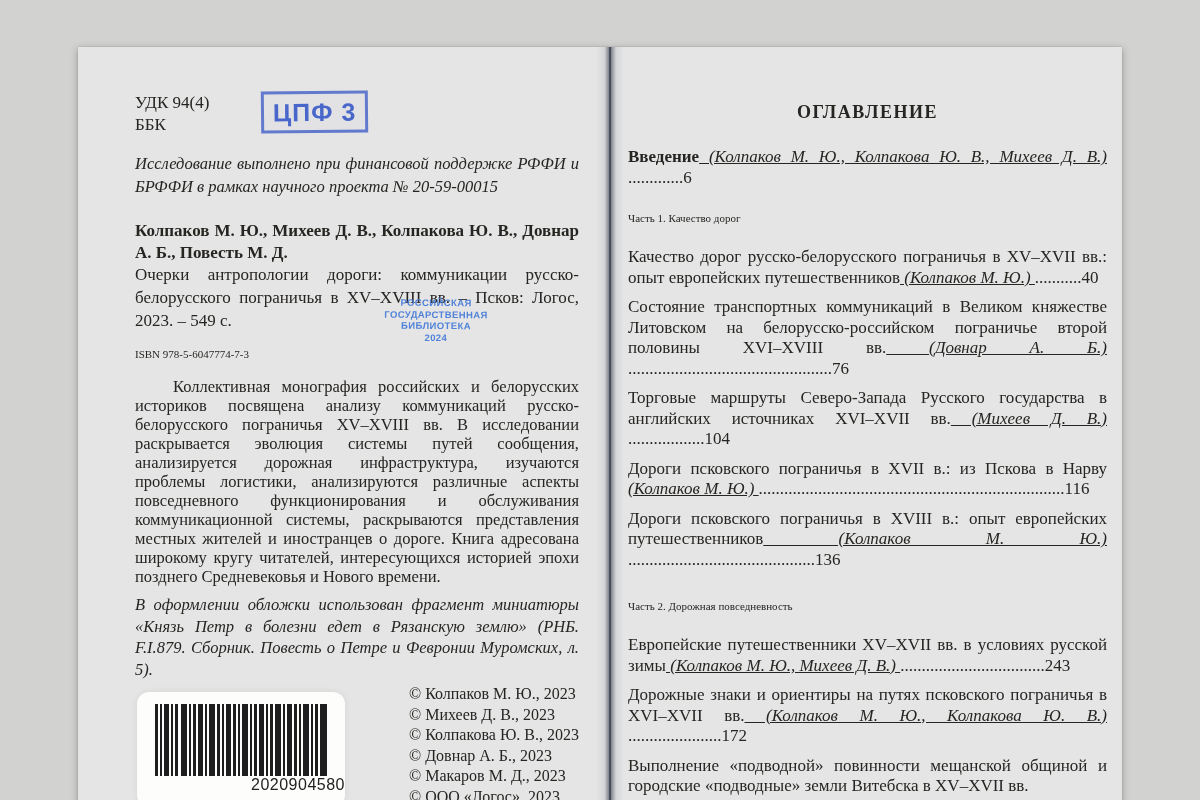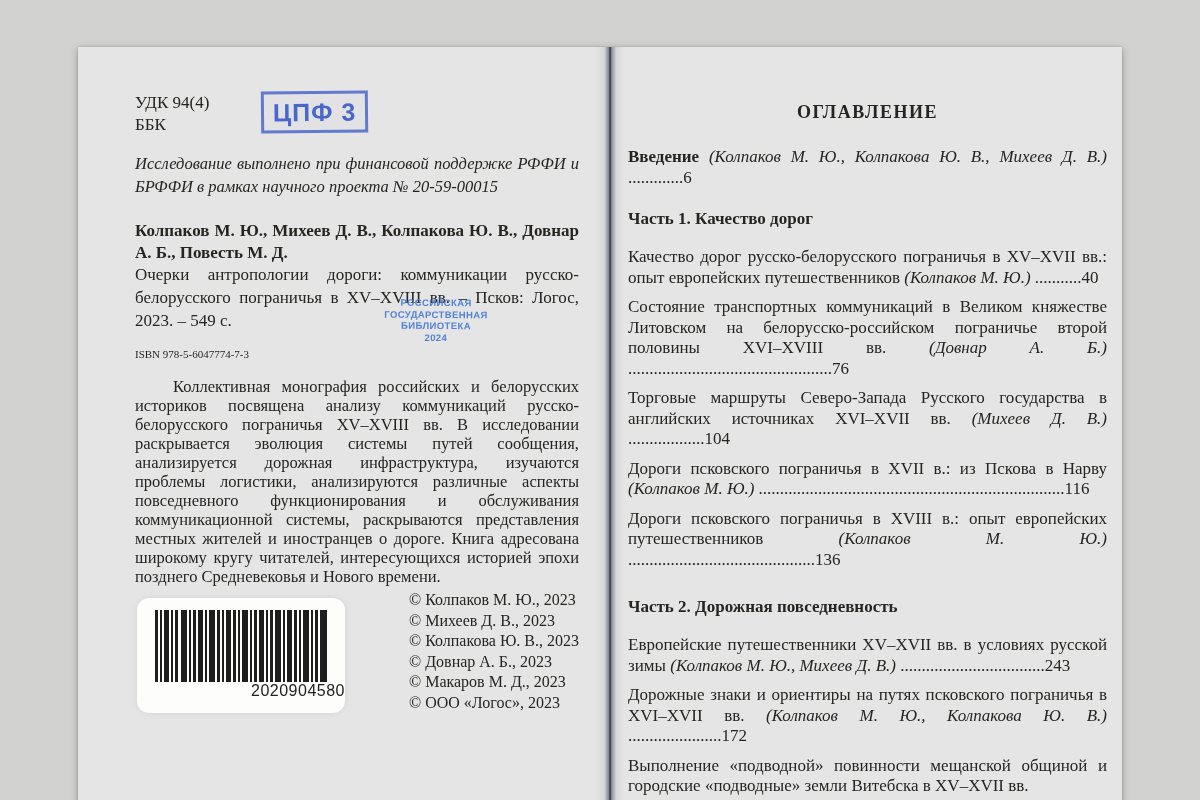"(Колпаков М. Ю., Колпакова Ю." .toc-entry .a { text-decoration: none -> underline }
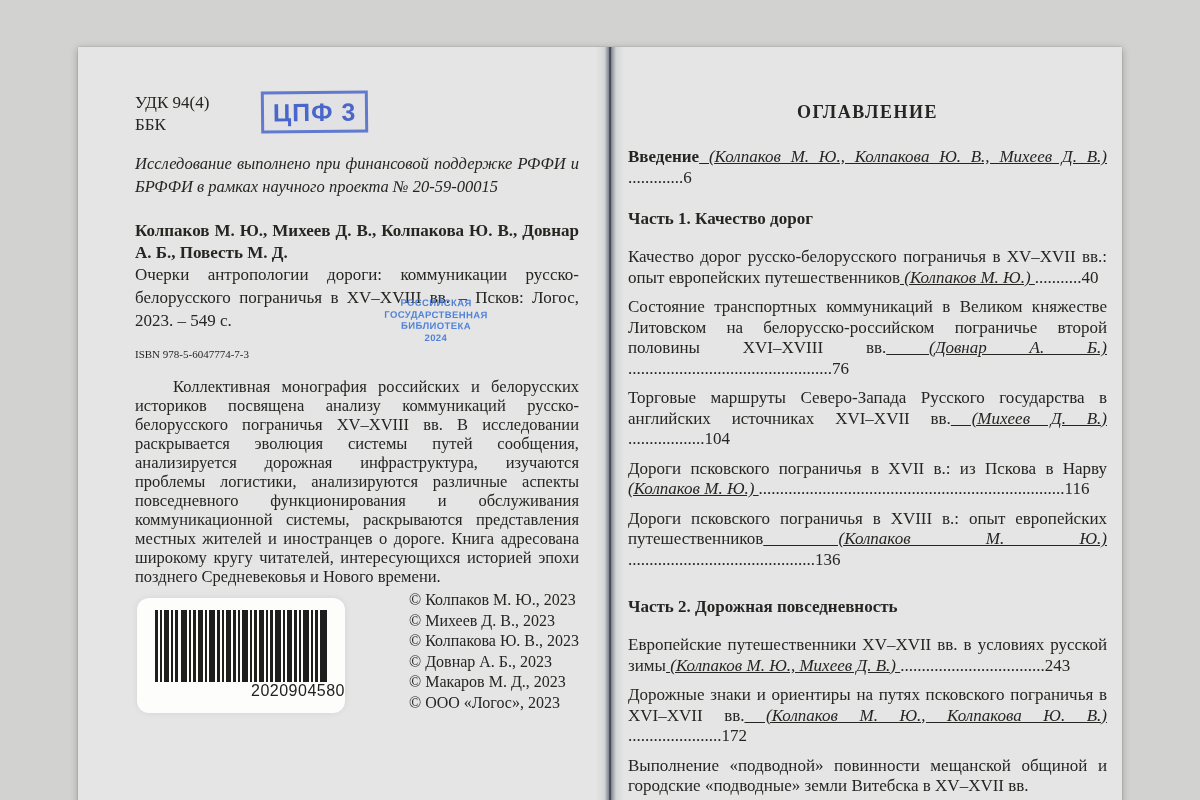"Часть 1. Качество дорог" .part-heading { font-size: 17px -> 11px; font-weight: bold -> normal }
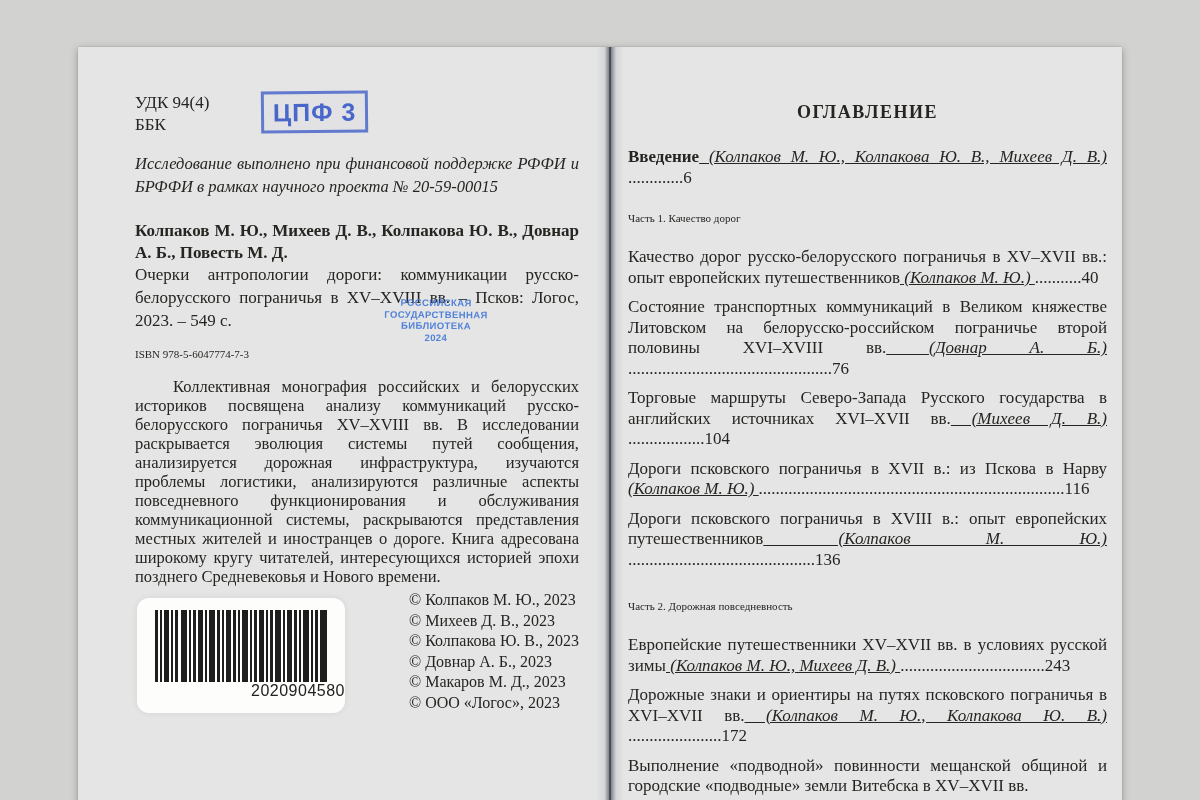"В оформлении обложки использован" p.cover-note { html: none -> <p>В оформлении обложки использован фрагмент миниатюры «Князь Петр в болезни едет в Рязанскую землю» (РНБ. F.I.879. Сборник. Повесть о Петре и Февронии Муромских, л. 5).</p> }
